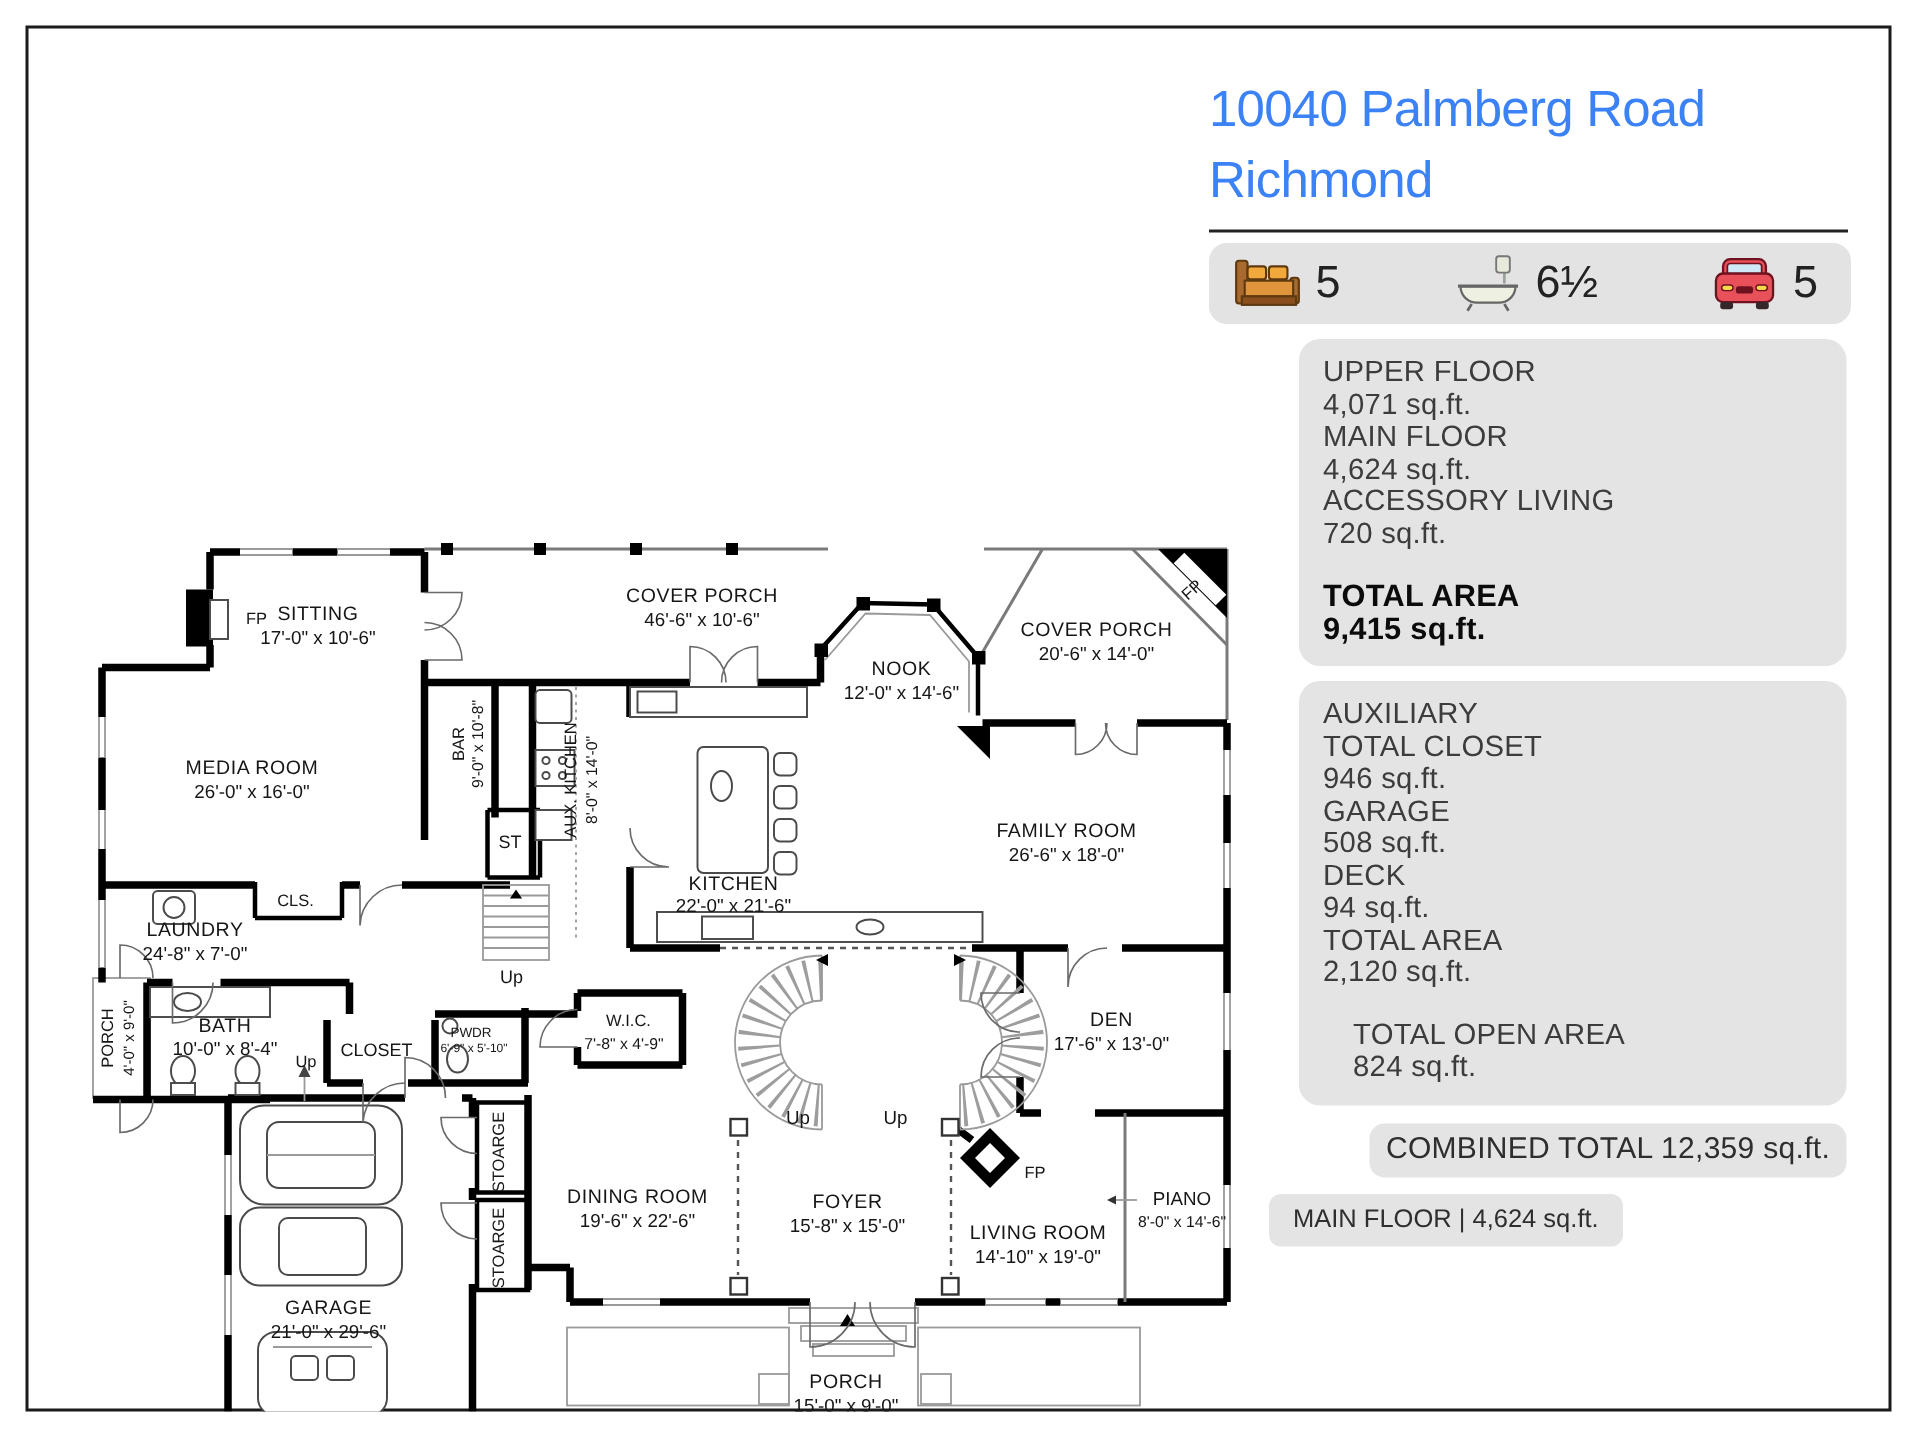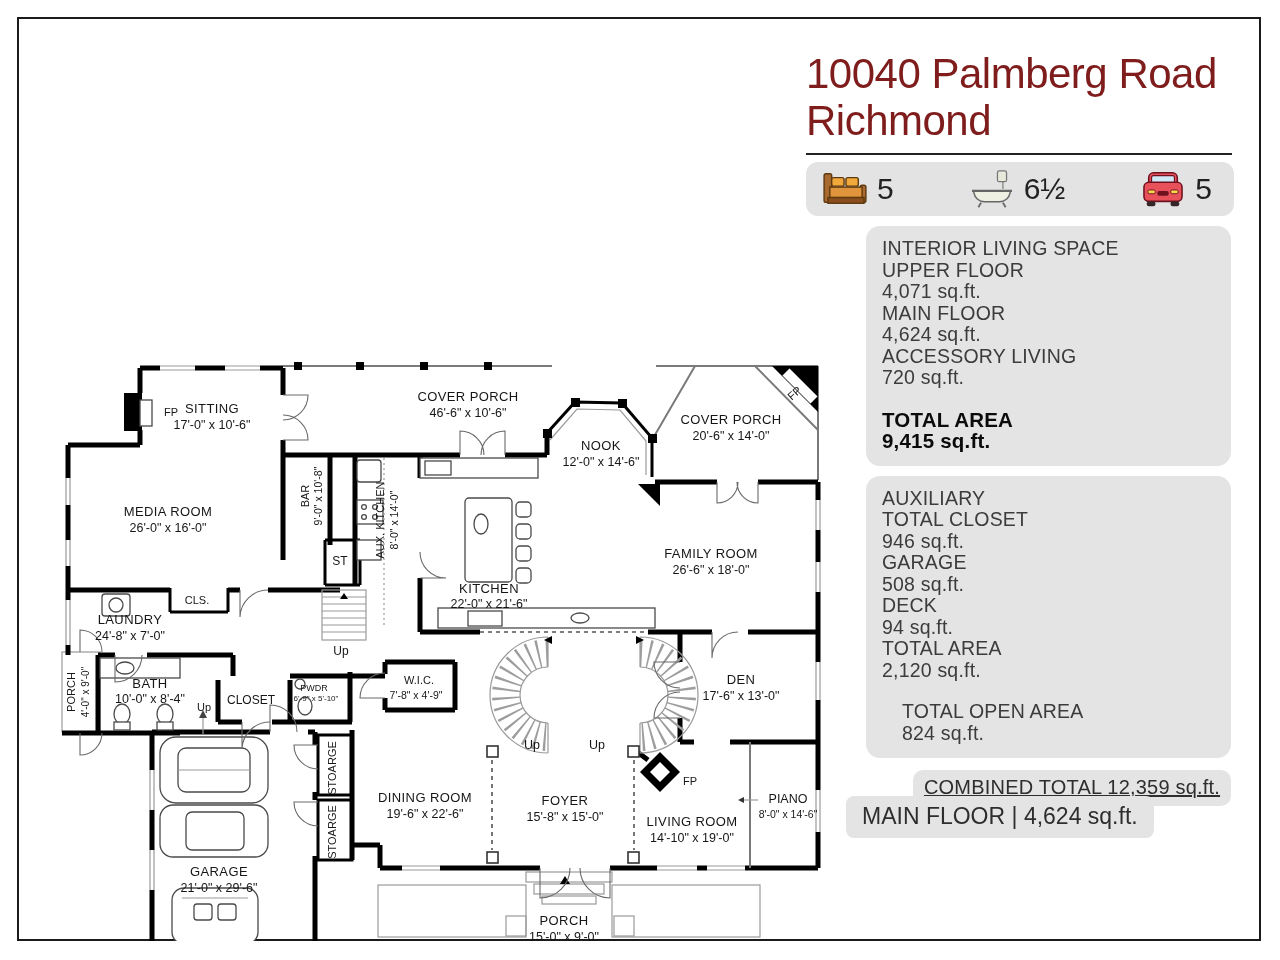"10040 Palmberg Road" .addr { color: #7f1d1d -> #3b82f6; font-size: 42px -> 34px }
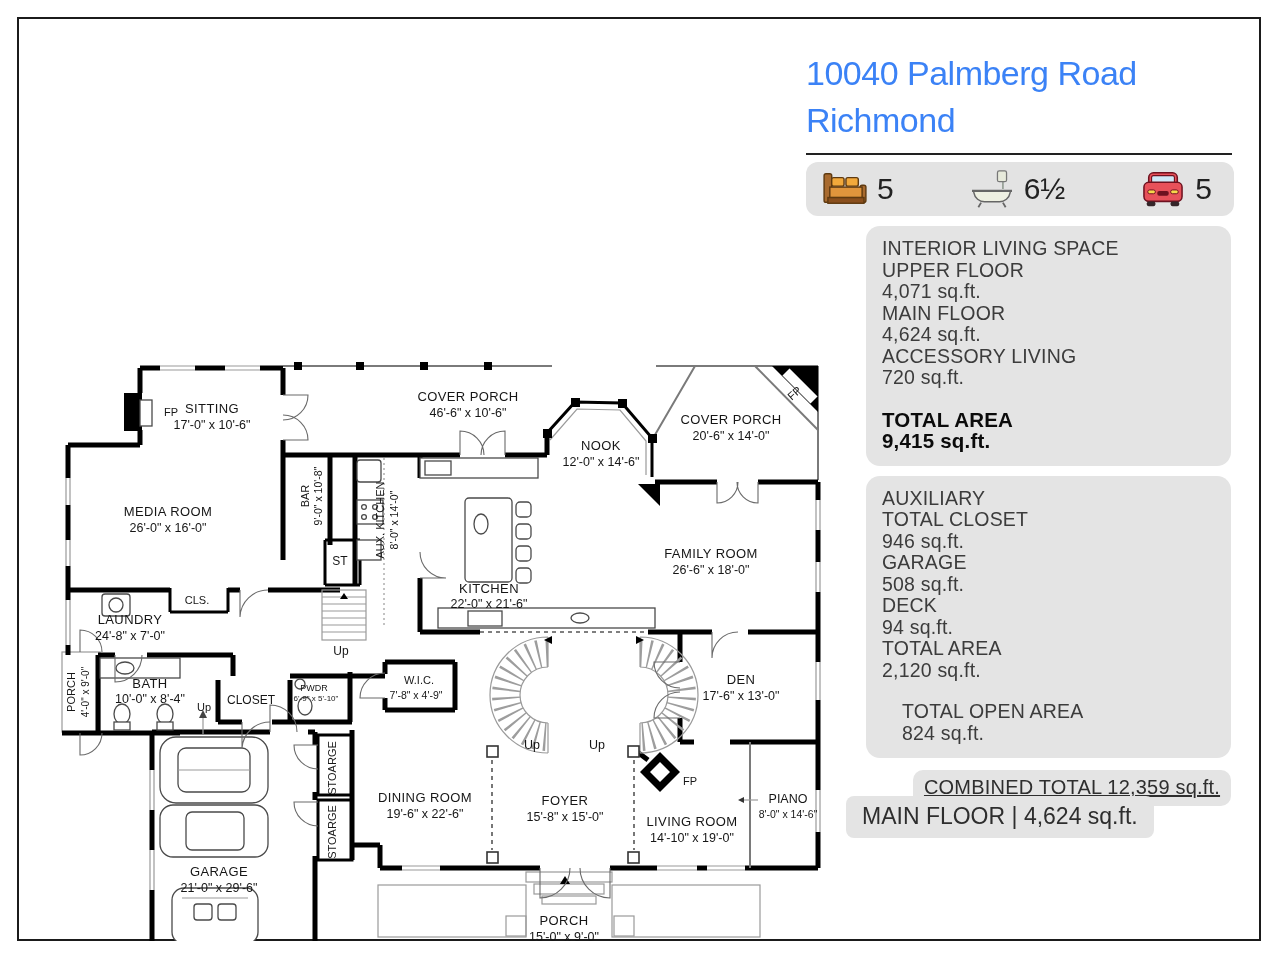"INTERIOR LIVING SPACE" div.btitle { html: <div>INTERIOR LIVING SPACE</div> -> none }
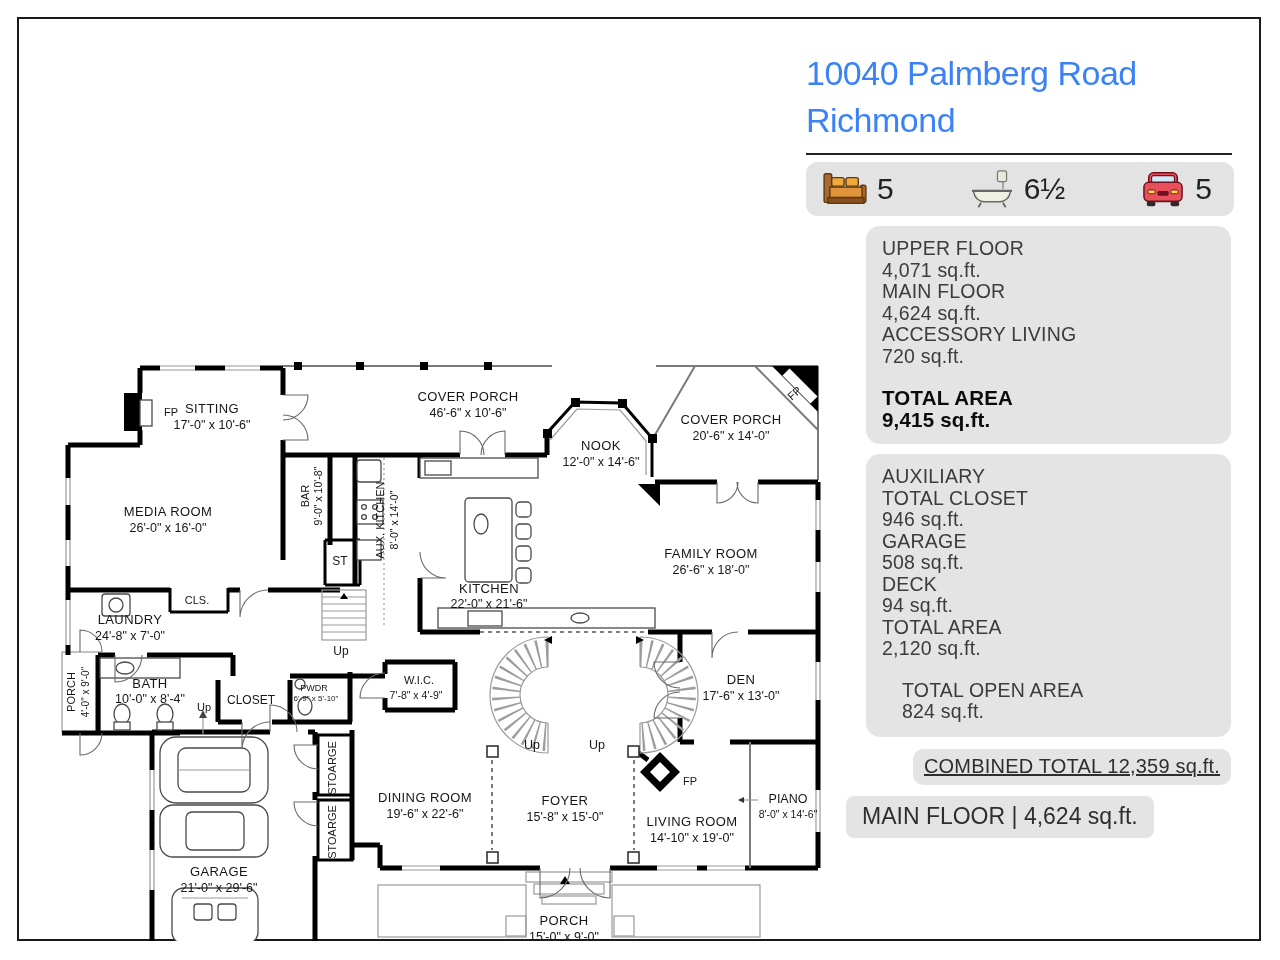"COMBINED TOTAL 12,359 sq.ft." .pill { text-decoration: underline -> none }
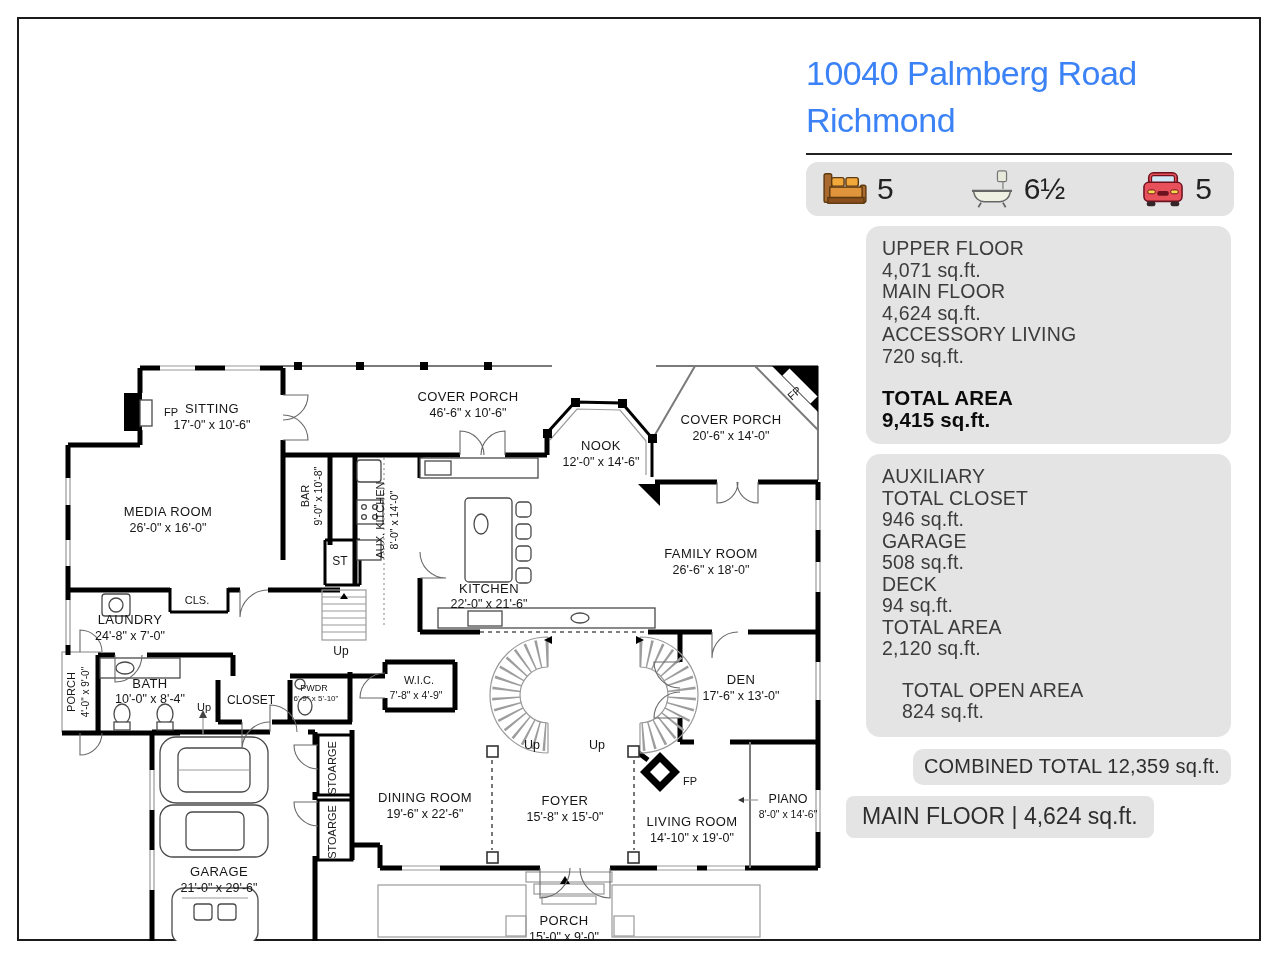"MAIN FLOOR | 4,624 sq.ft." .floorbadge { font-size: 23px -> 17px }
